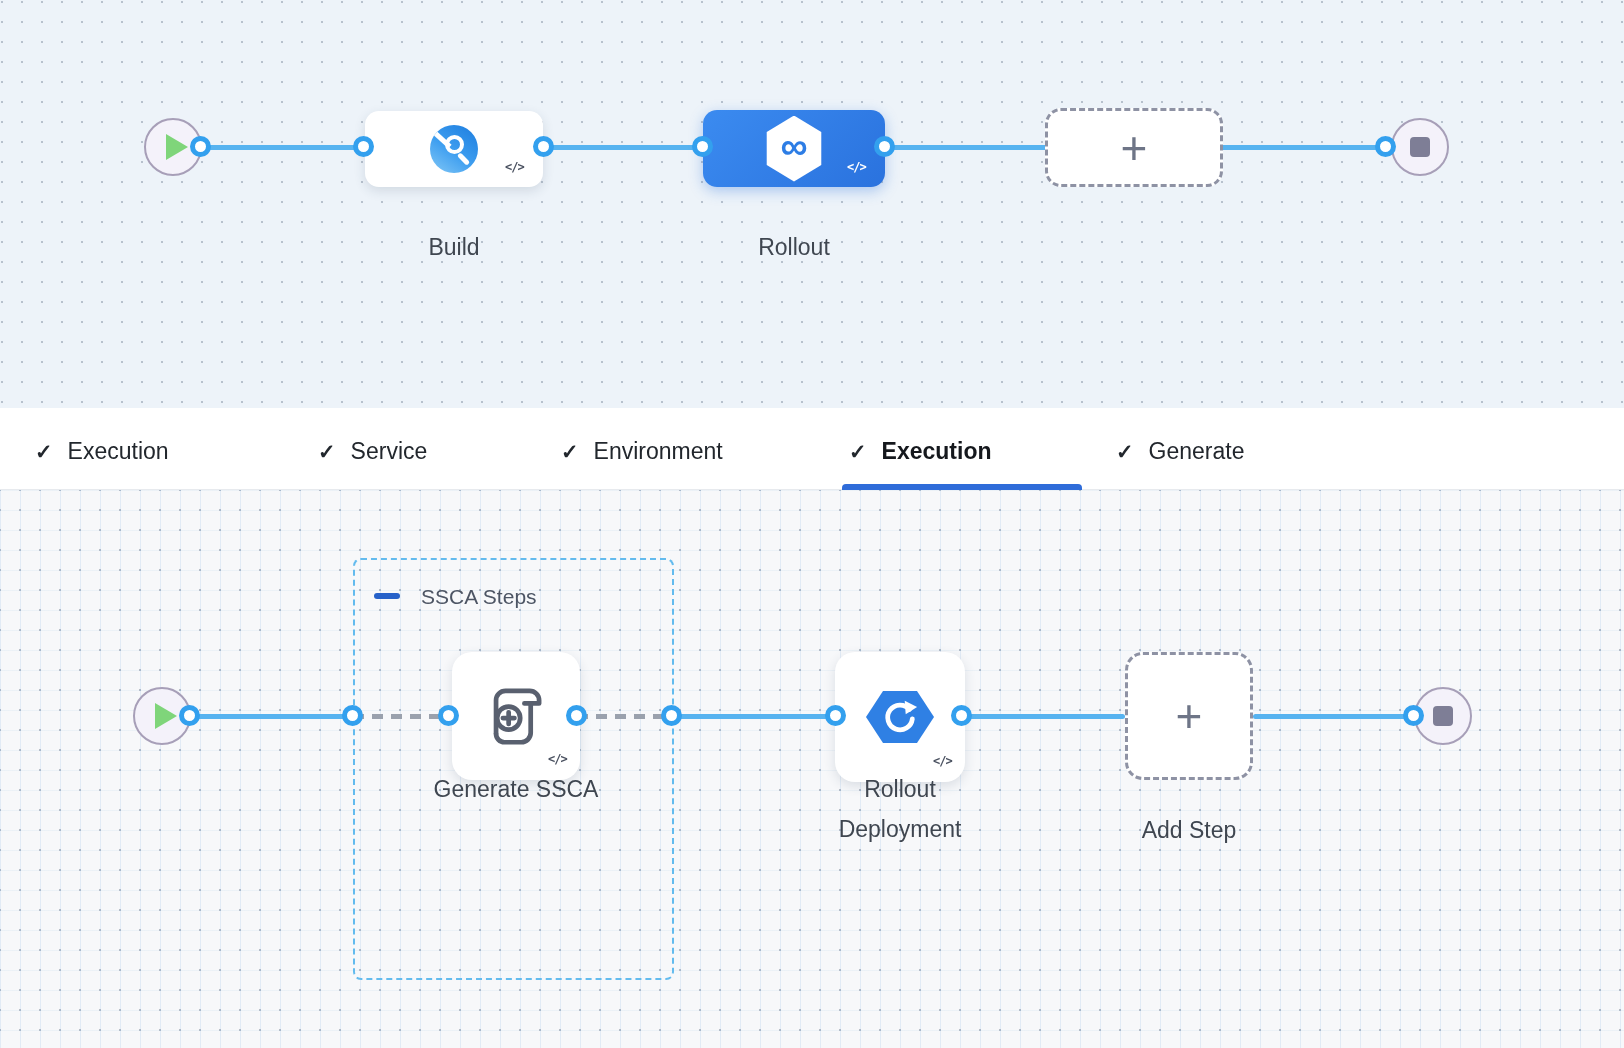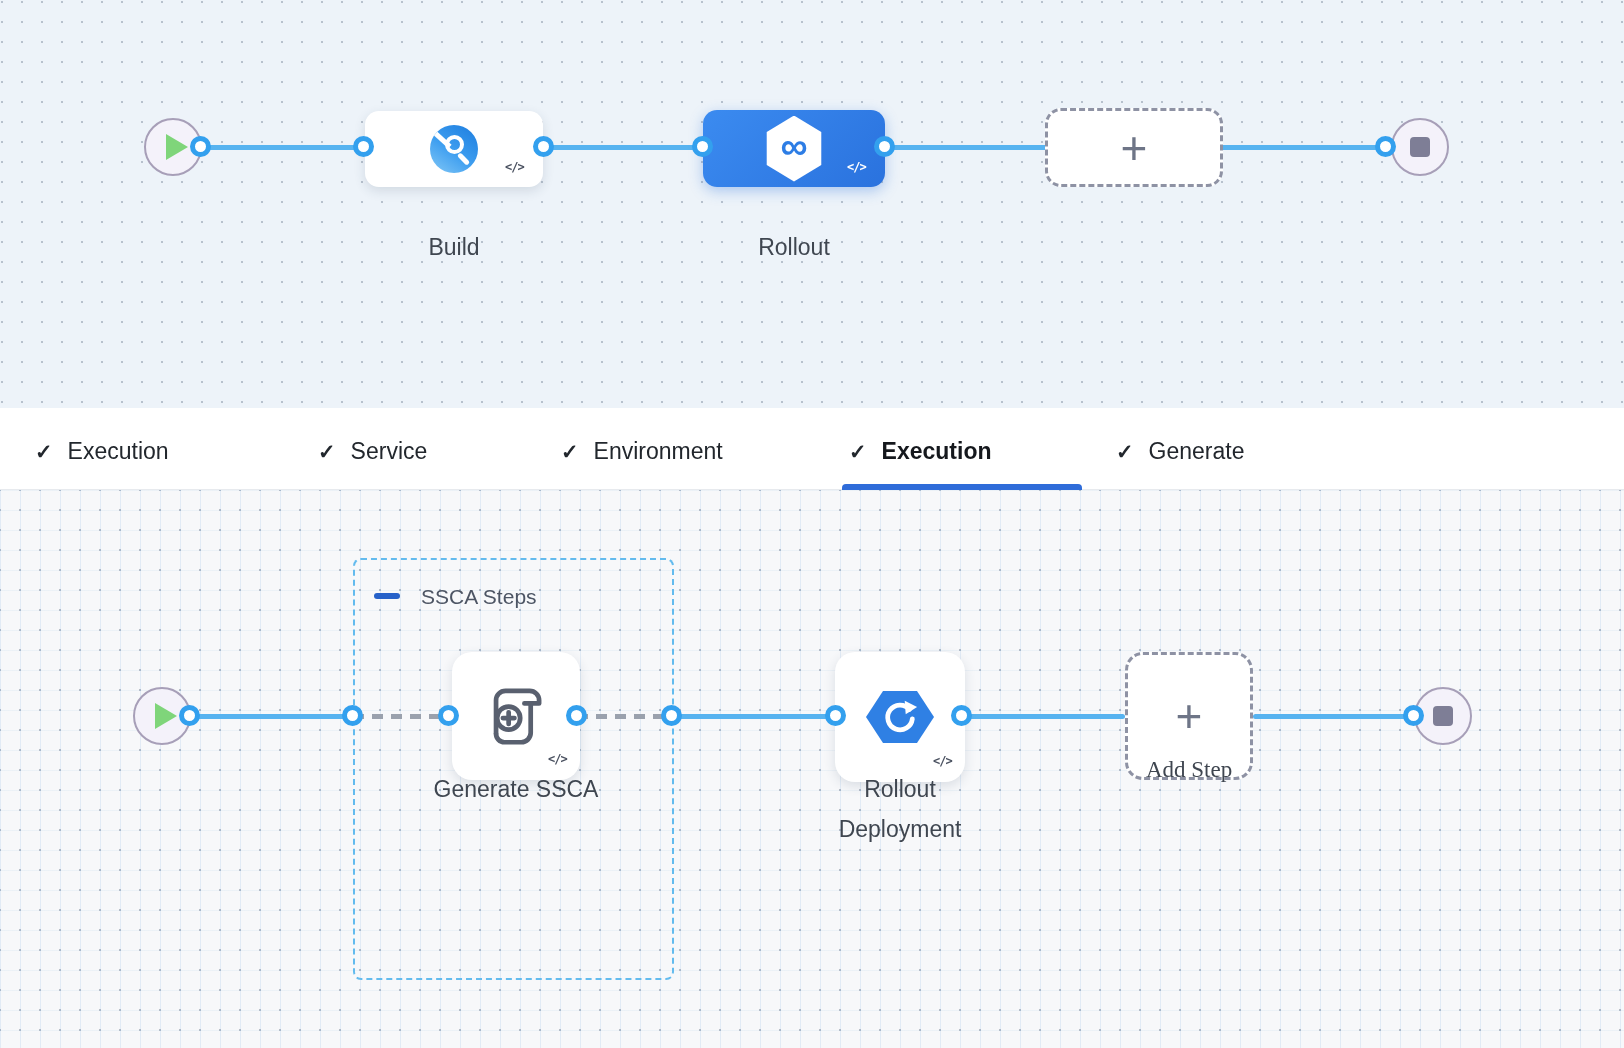"Add Step" div.node-label { font-family: Liberation Serif, serif -> none; top: 750px -> 810px }
